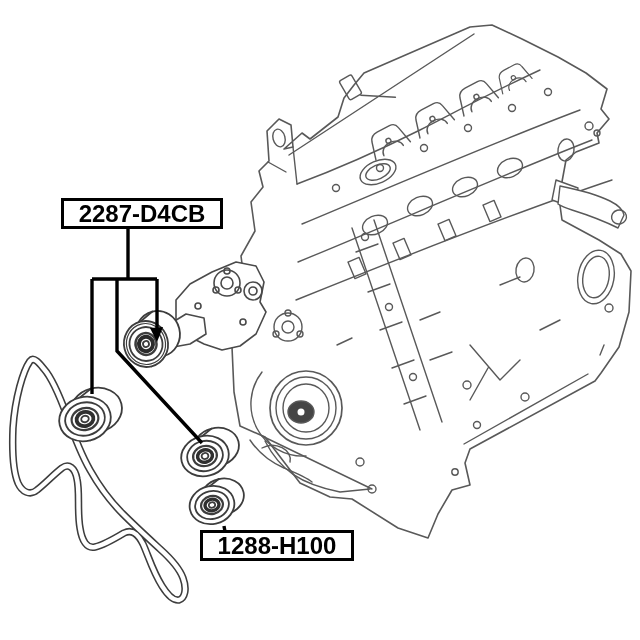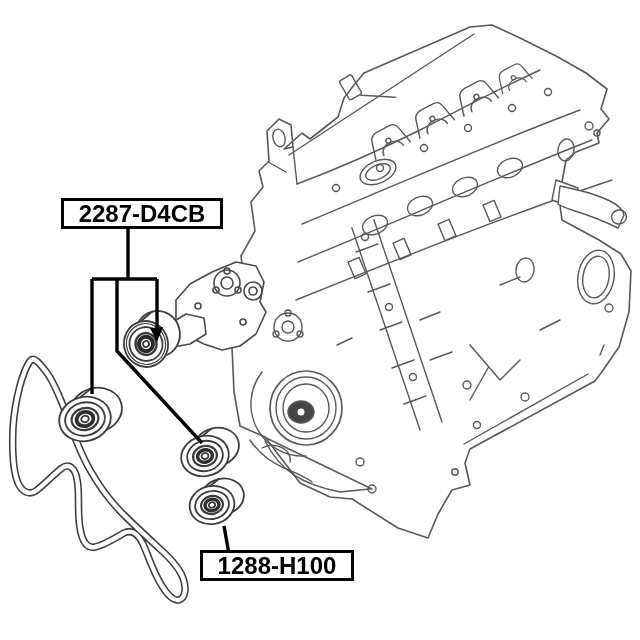"1288-H100" .lbl-1288 { top: 550px -> 530px }
